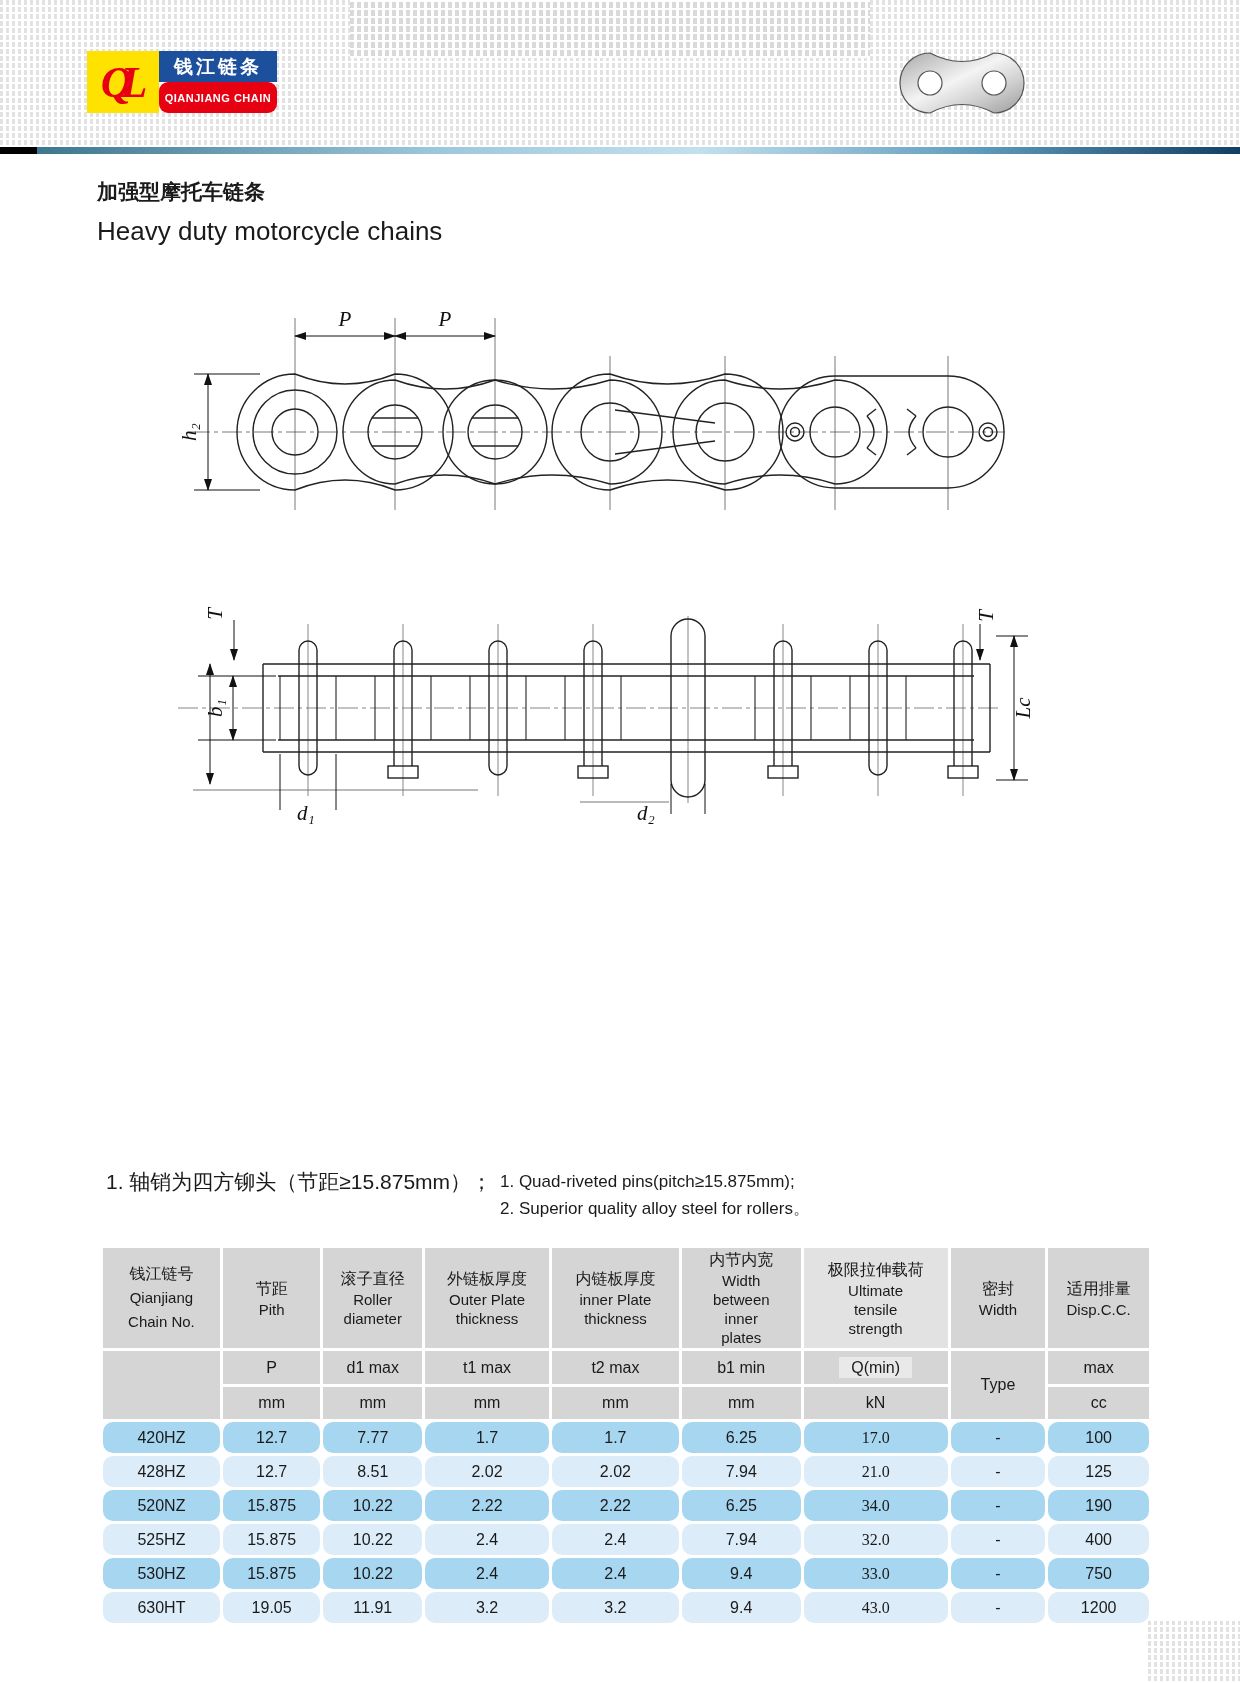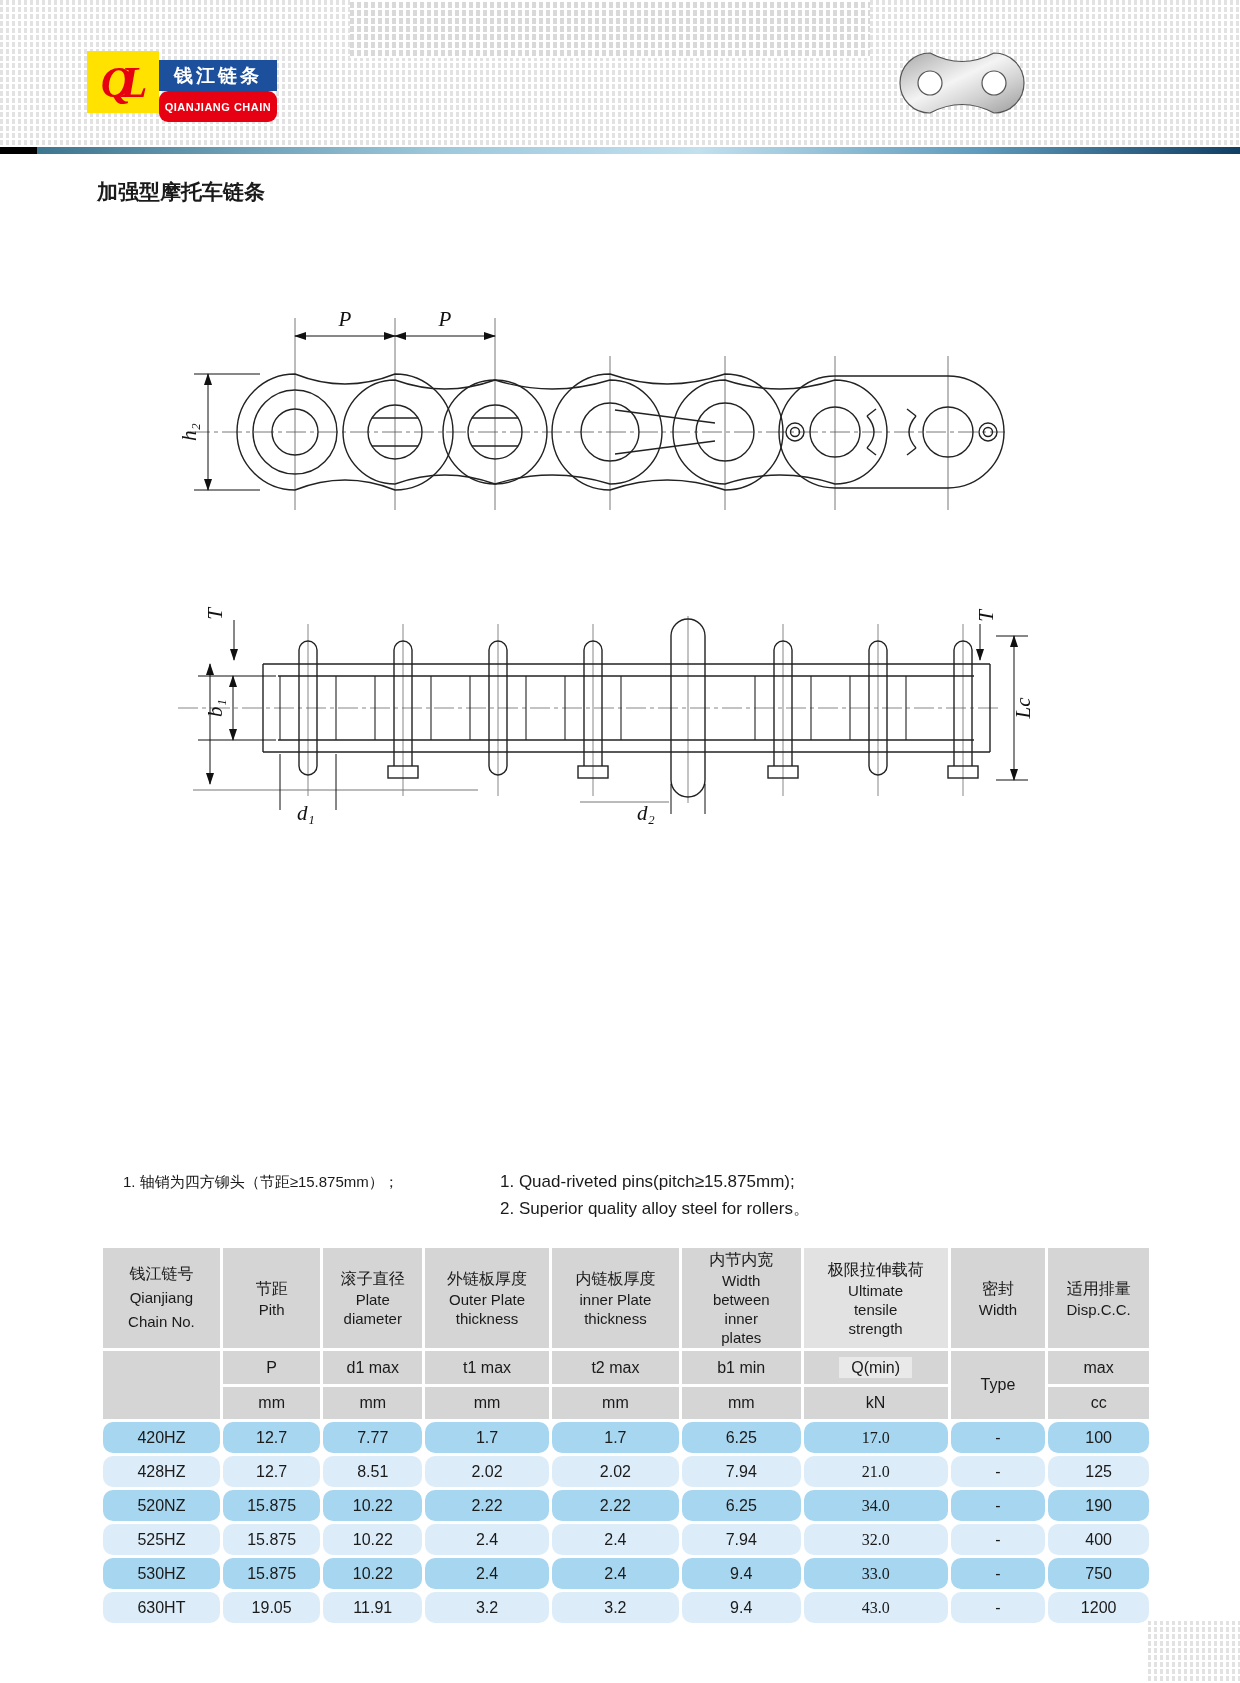"钱江链条" .logo-text { margin-top: 9px -> none }
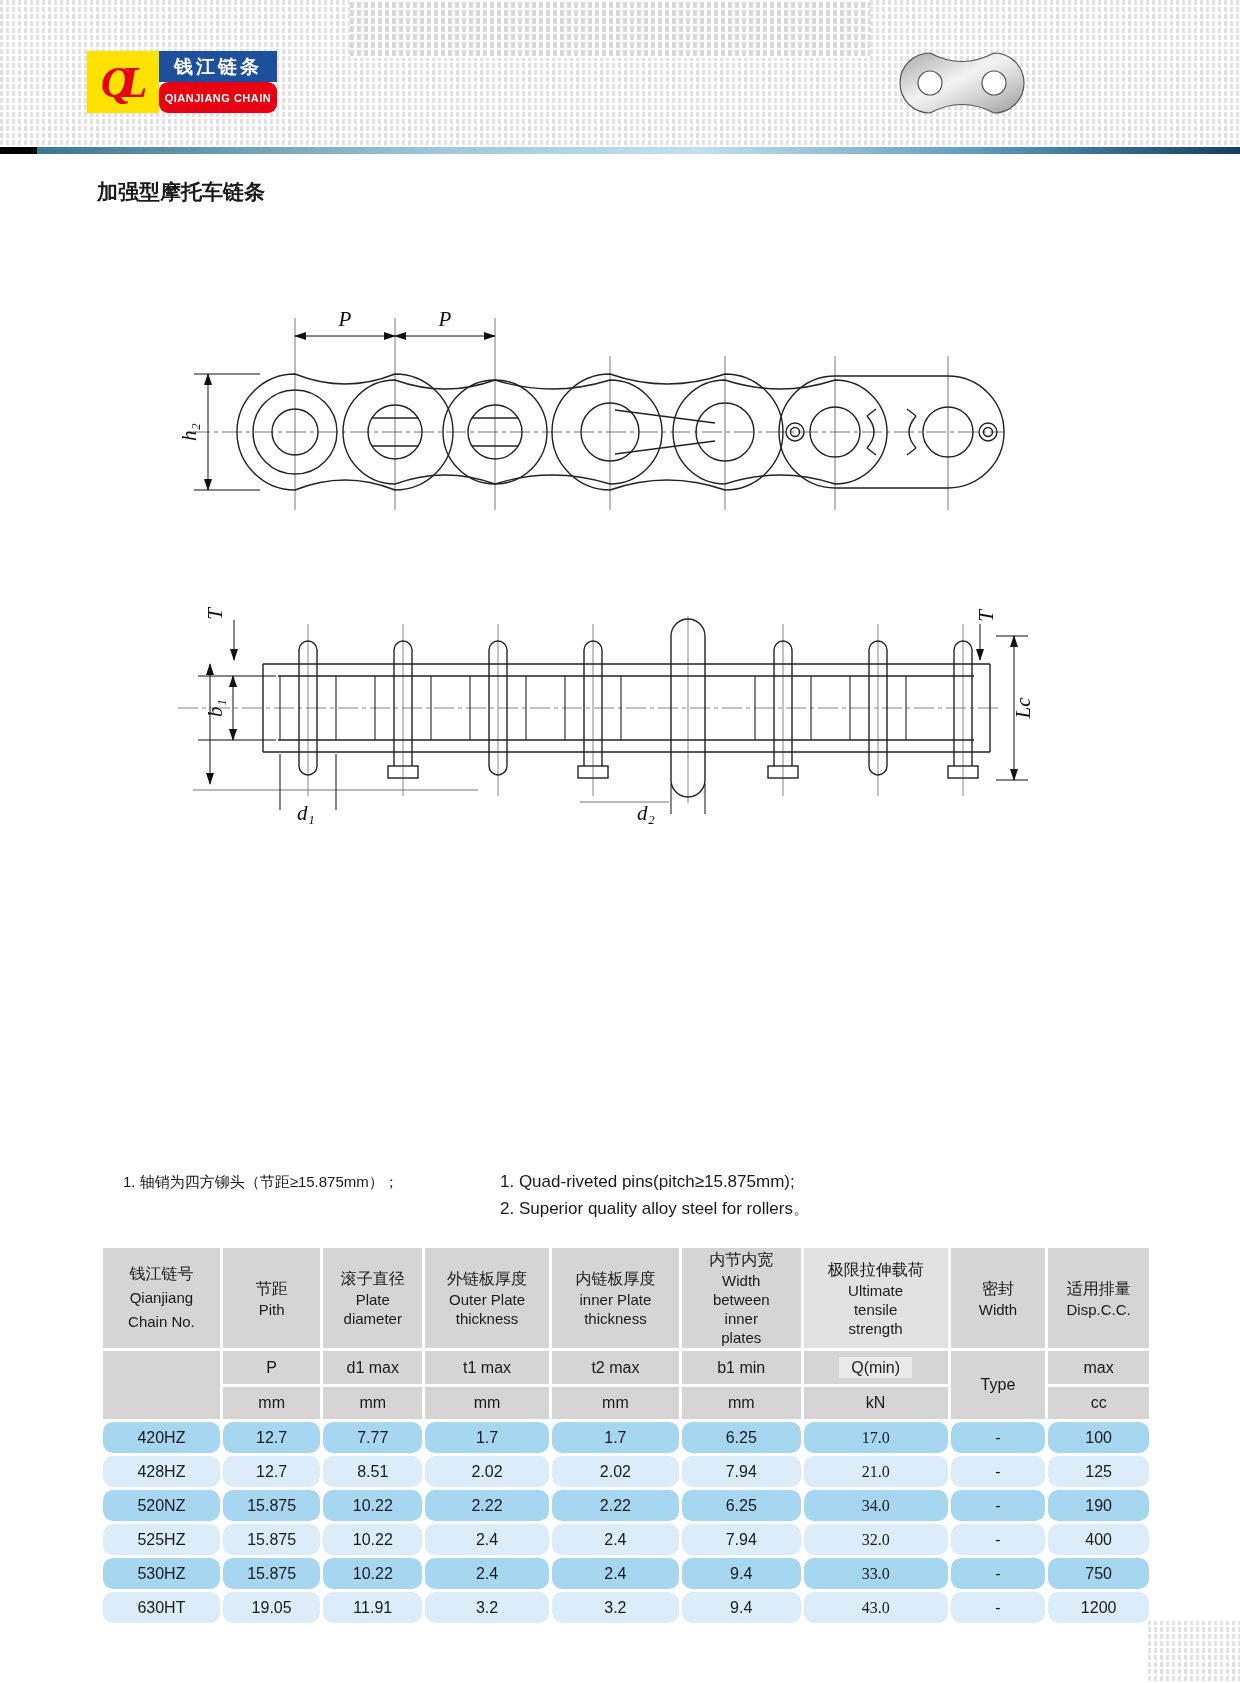"Heavy duty motorcycle chains" div.title-en { html: none -> <div>Heavy duty motorcycle chains</div> }
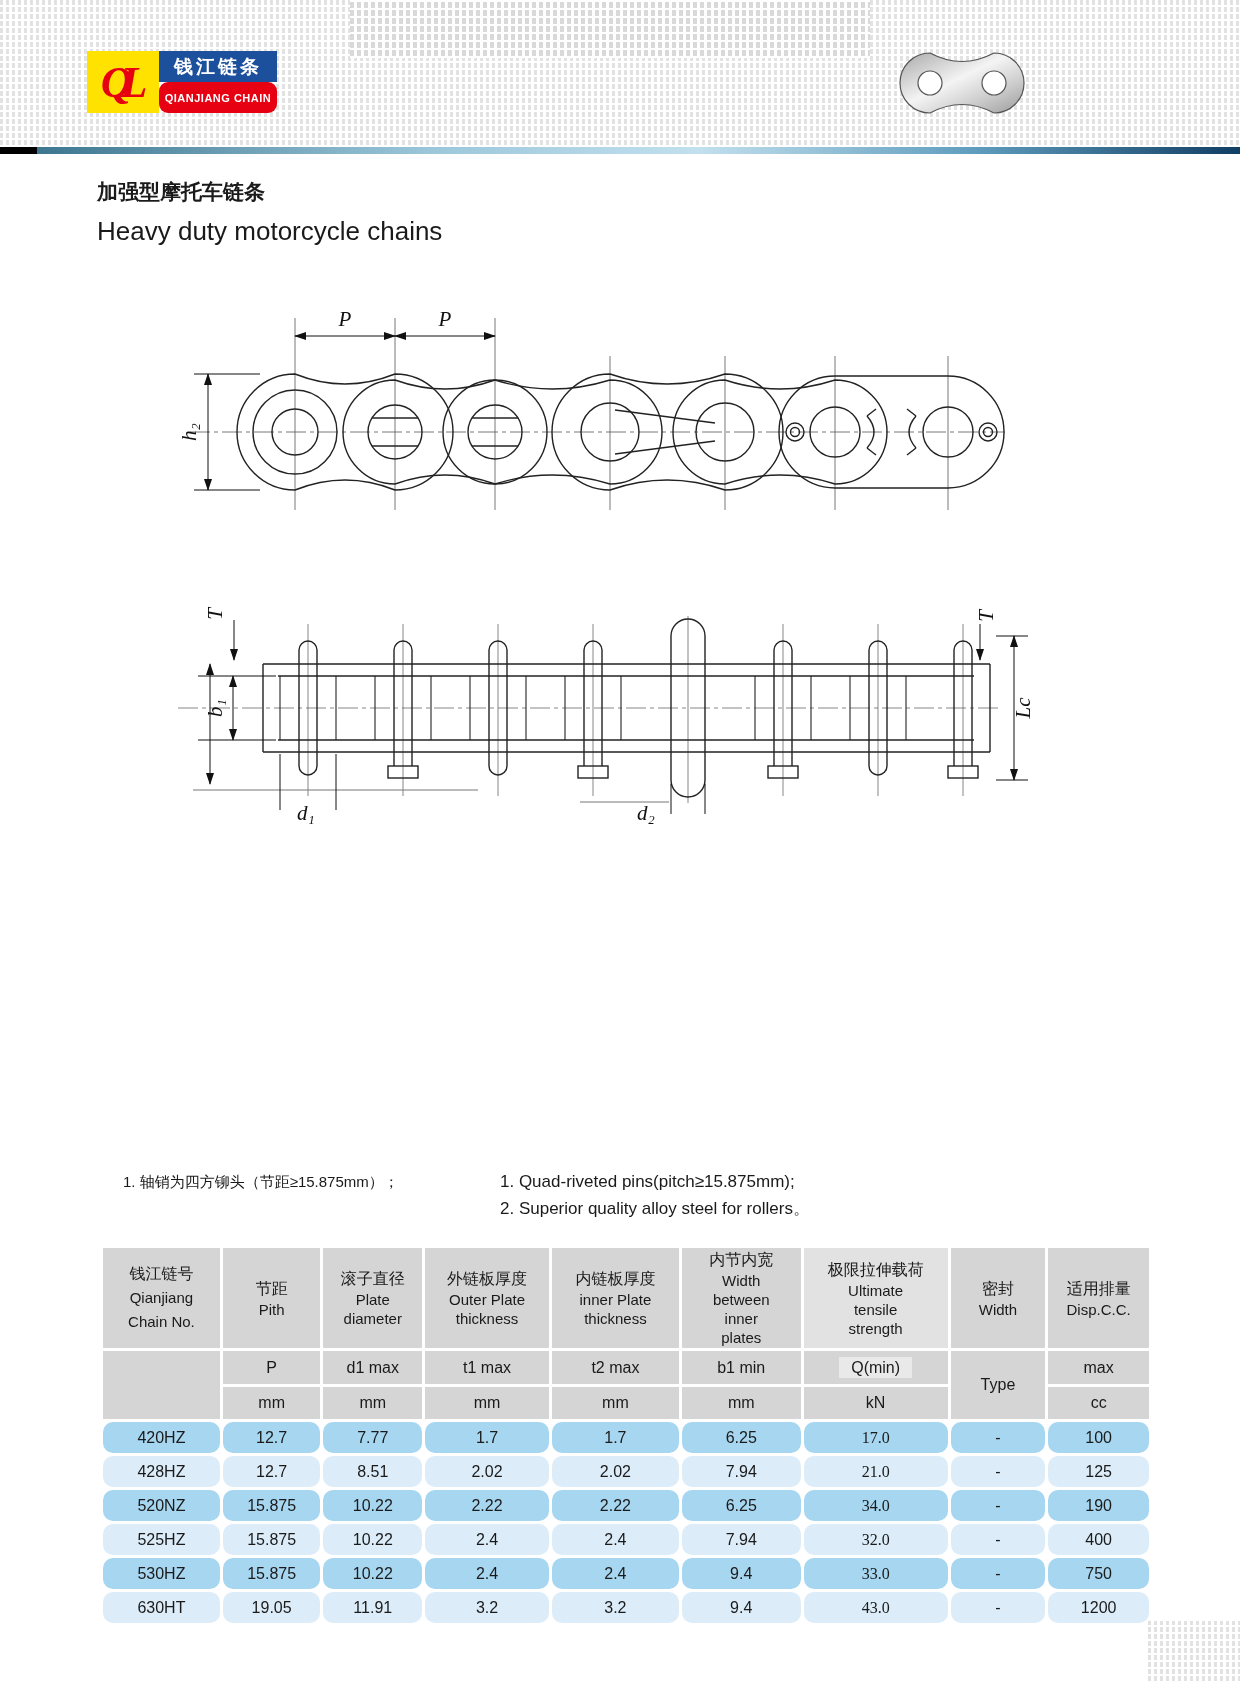"1. 轴销为四方铆头（节距≥15.875mm）；" .note-cn { font-size: 15px -> 21px; left: 123px -> 106px }
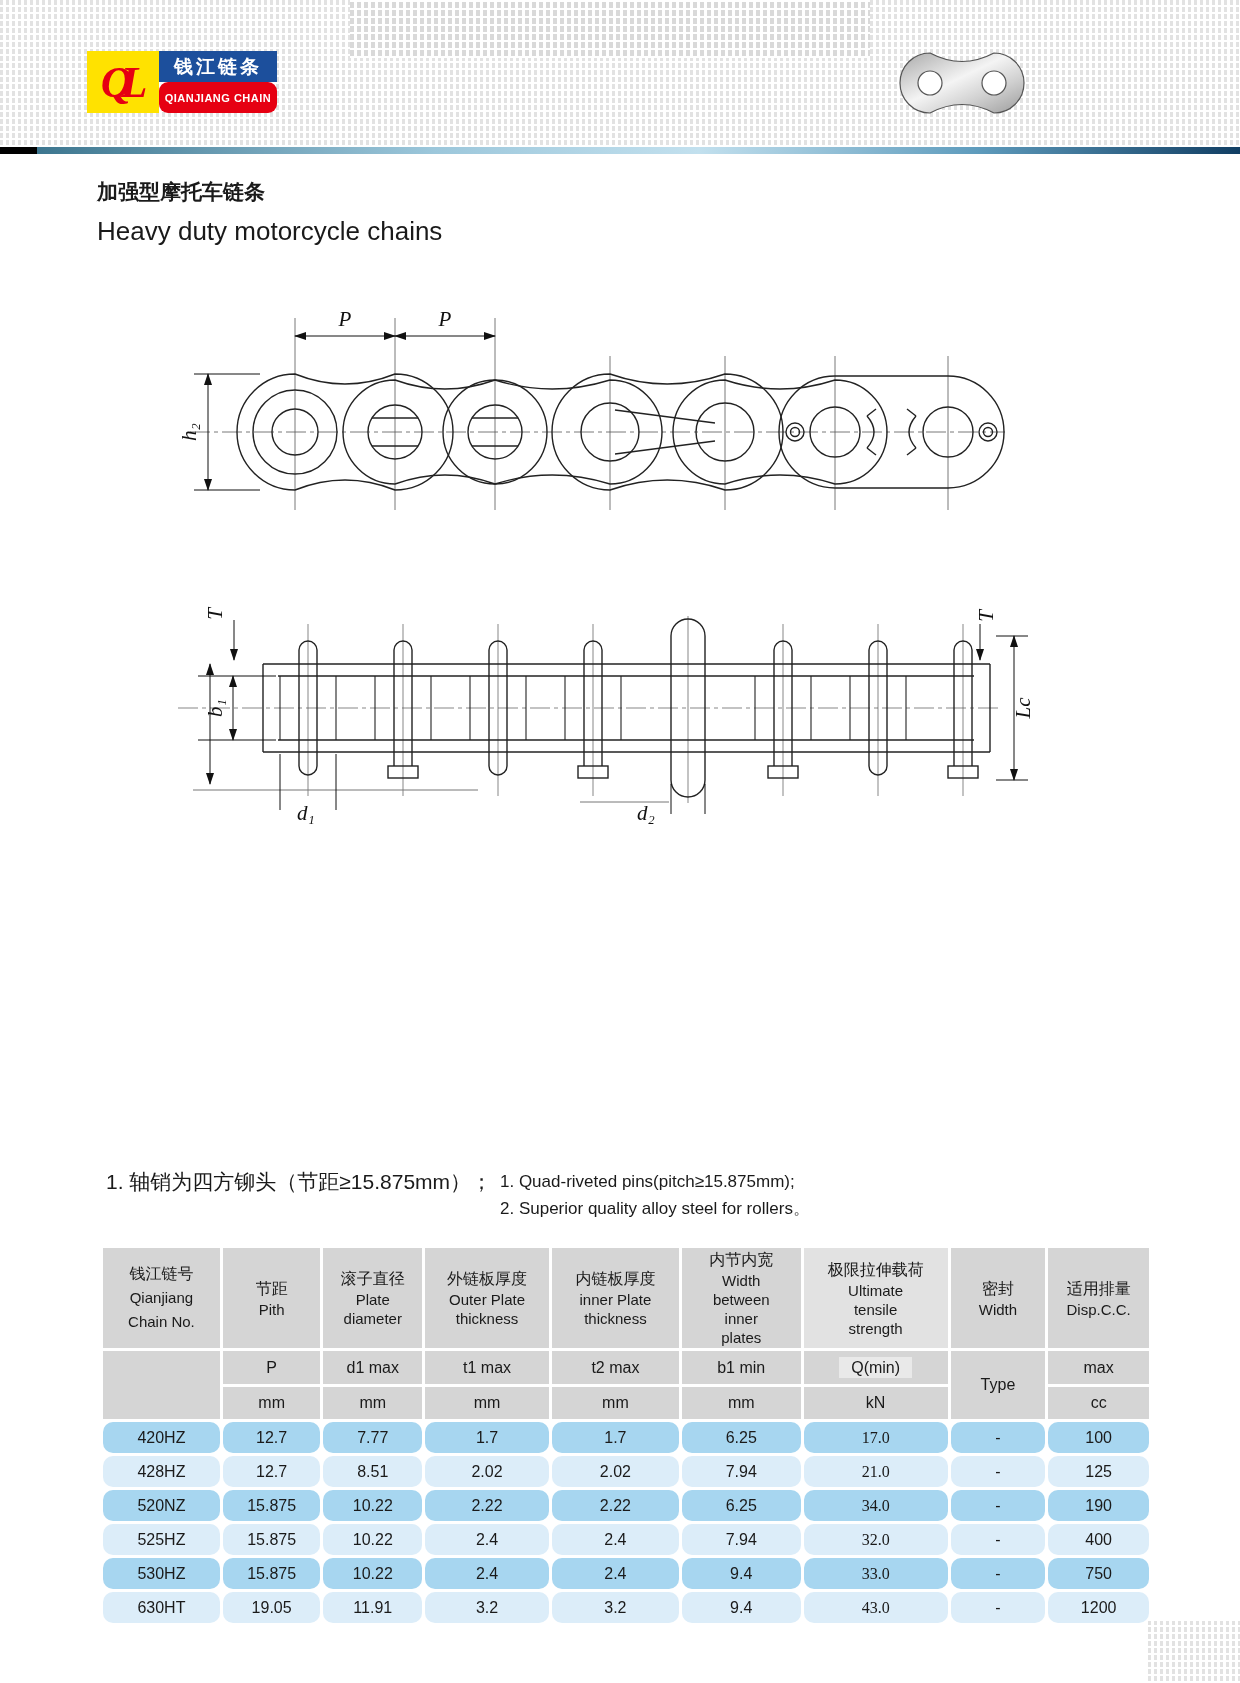"Plate diameter" div.en { text: Plate -> Roller }
